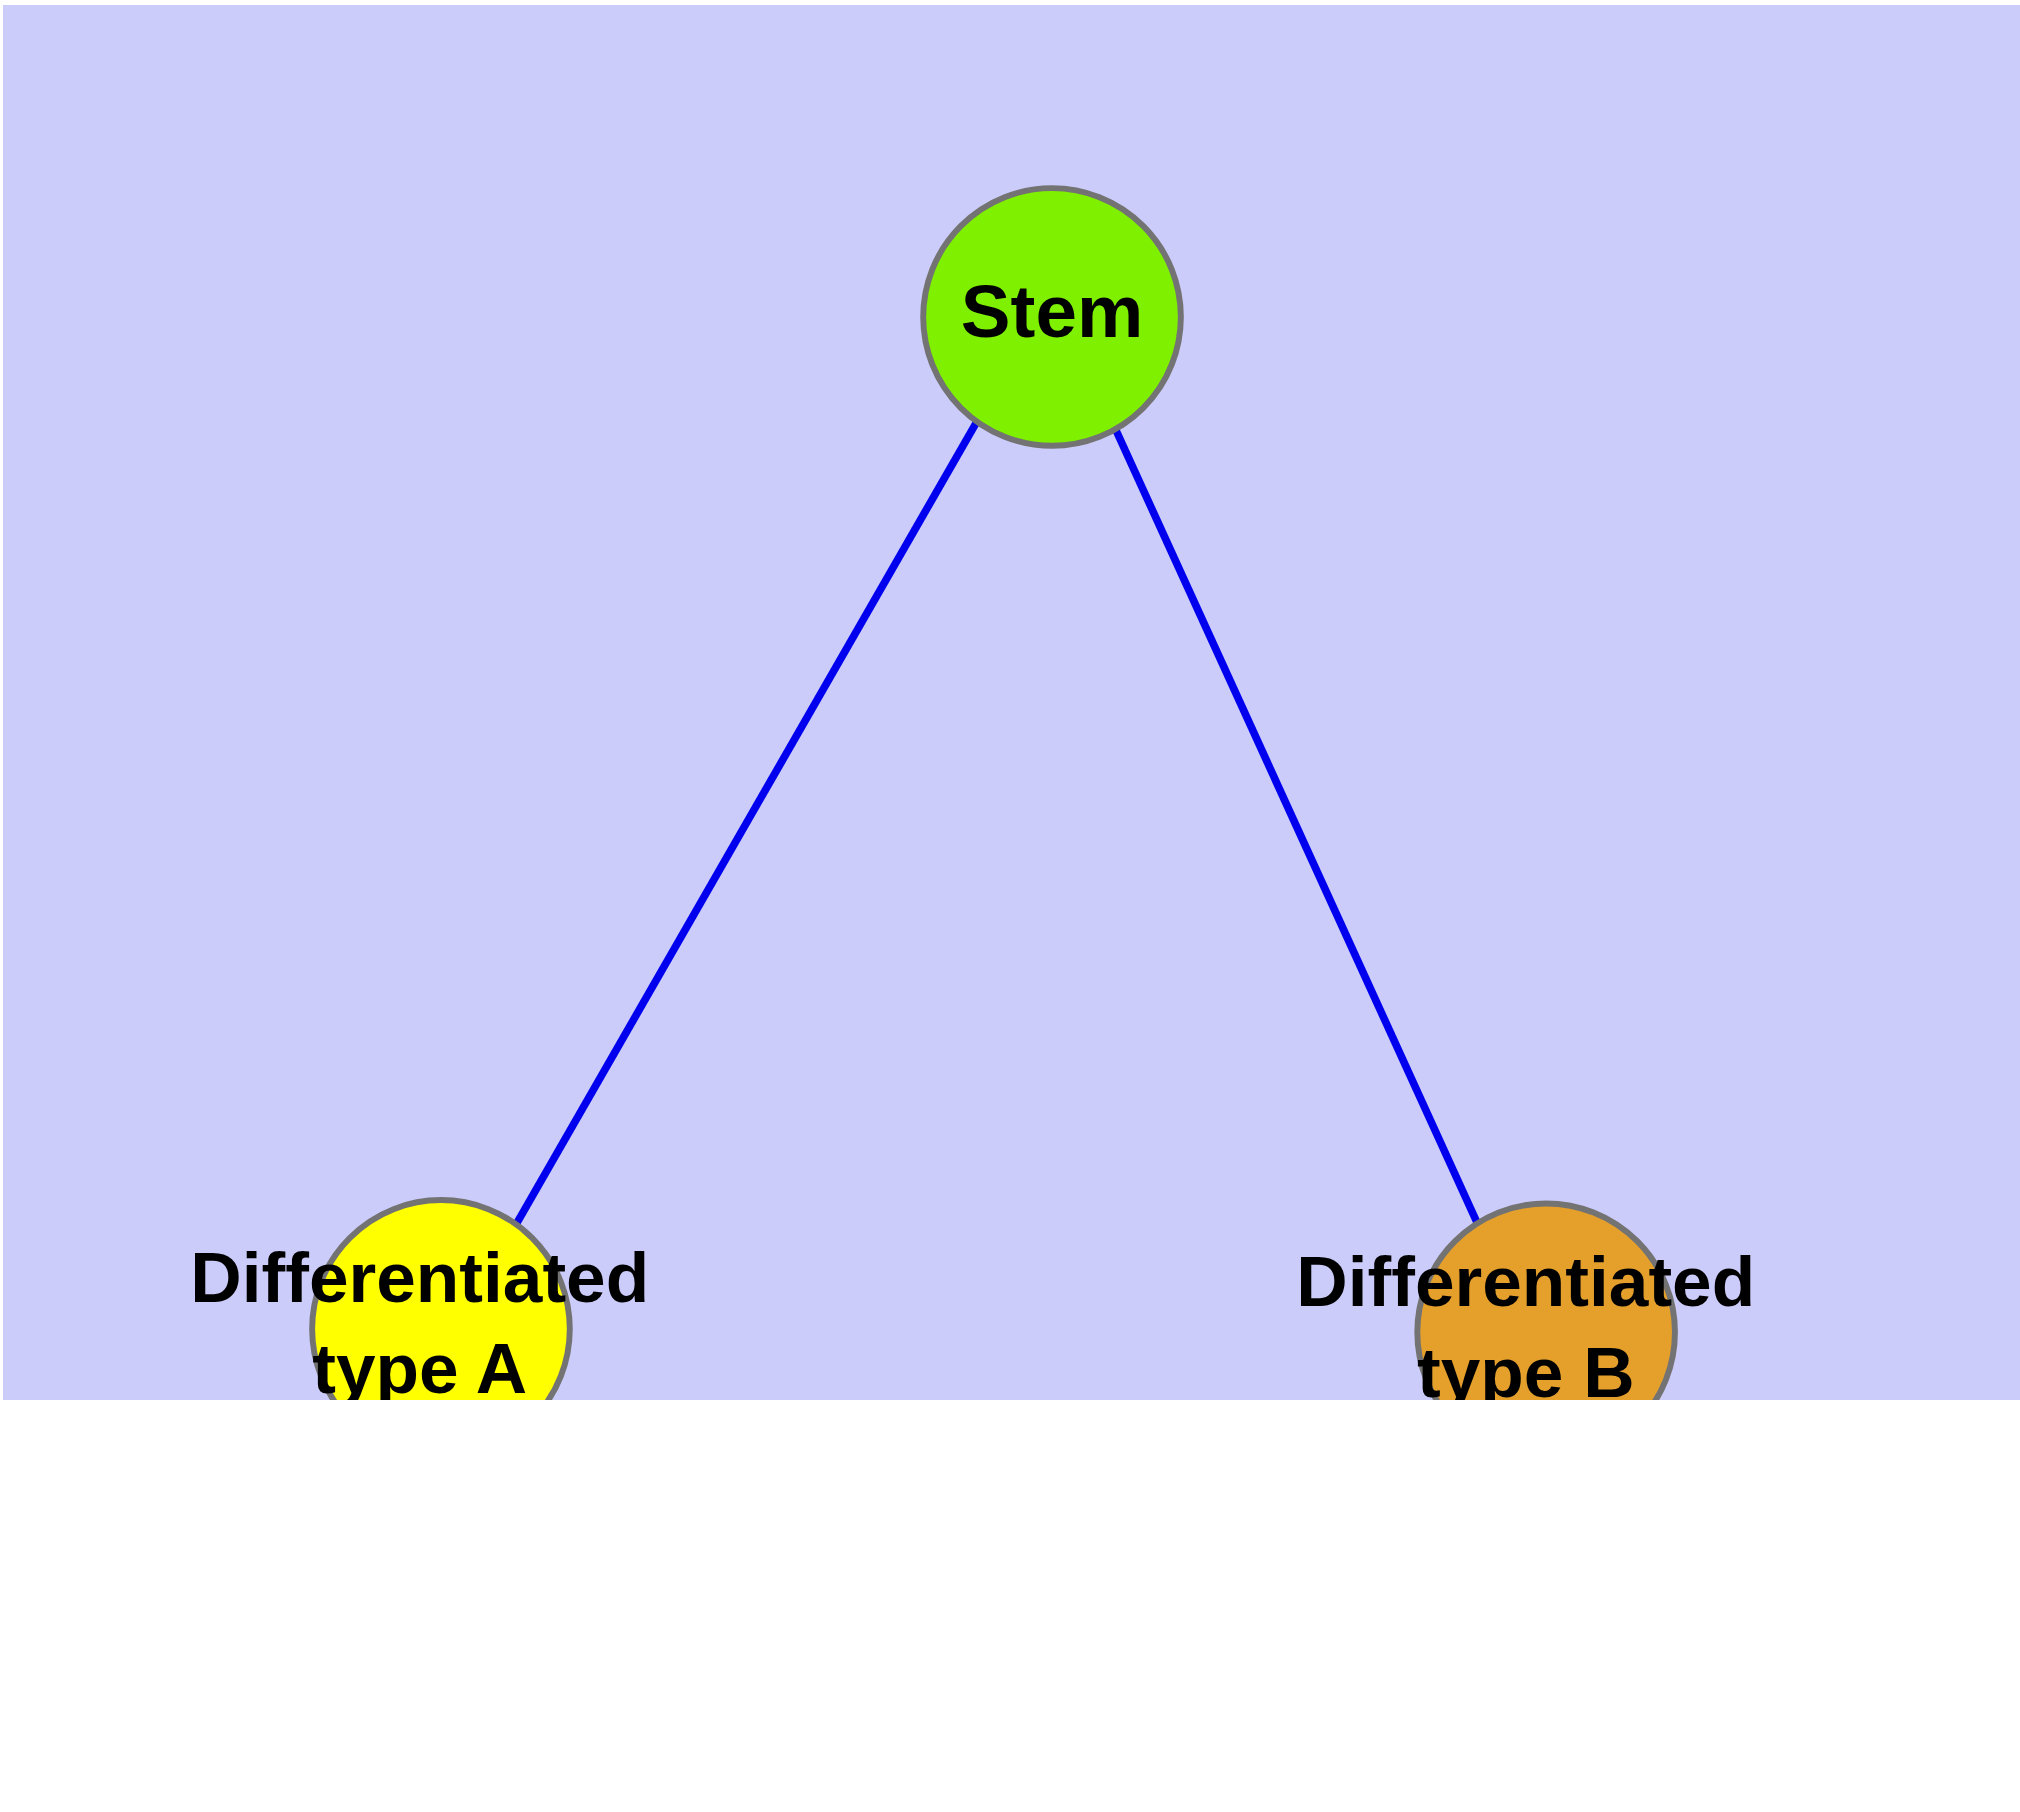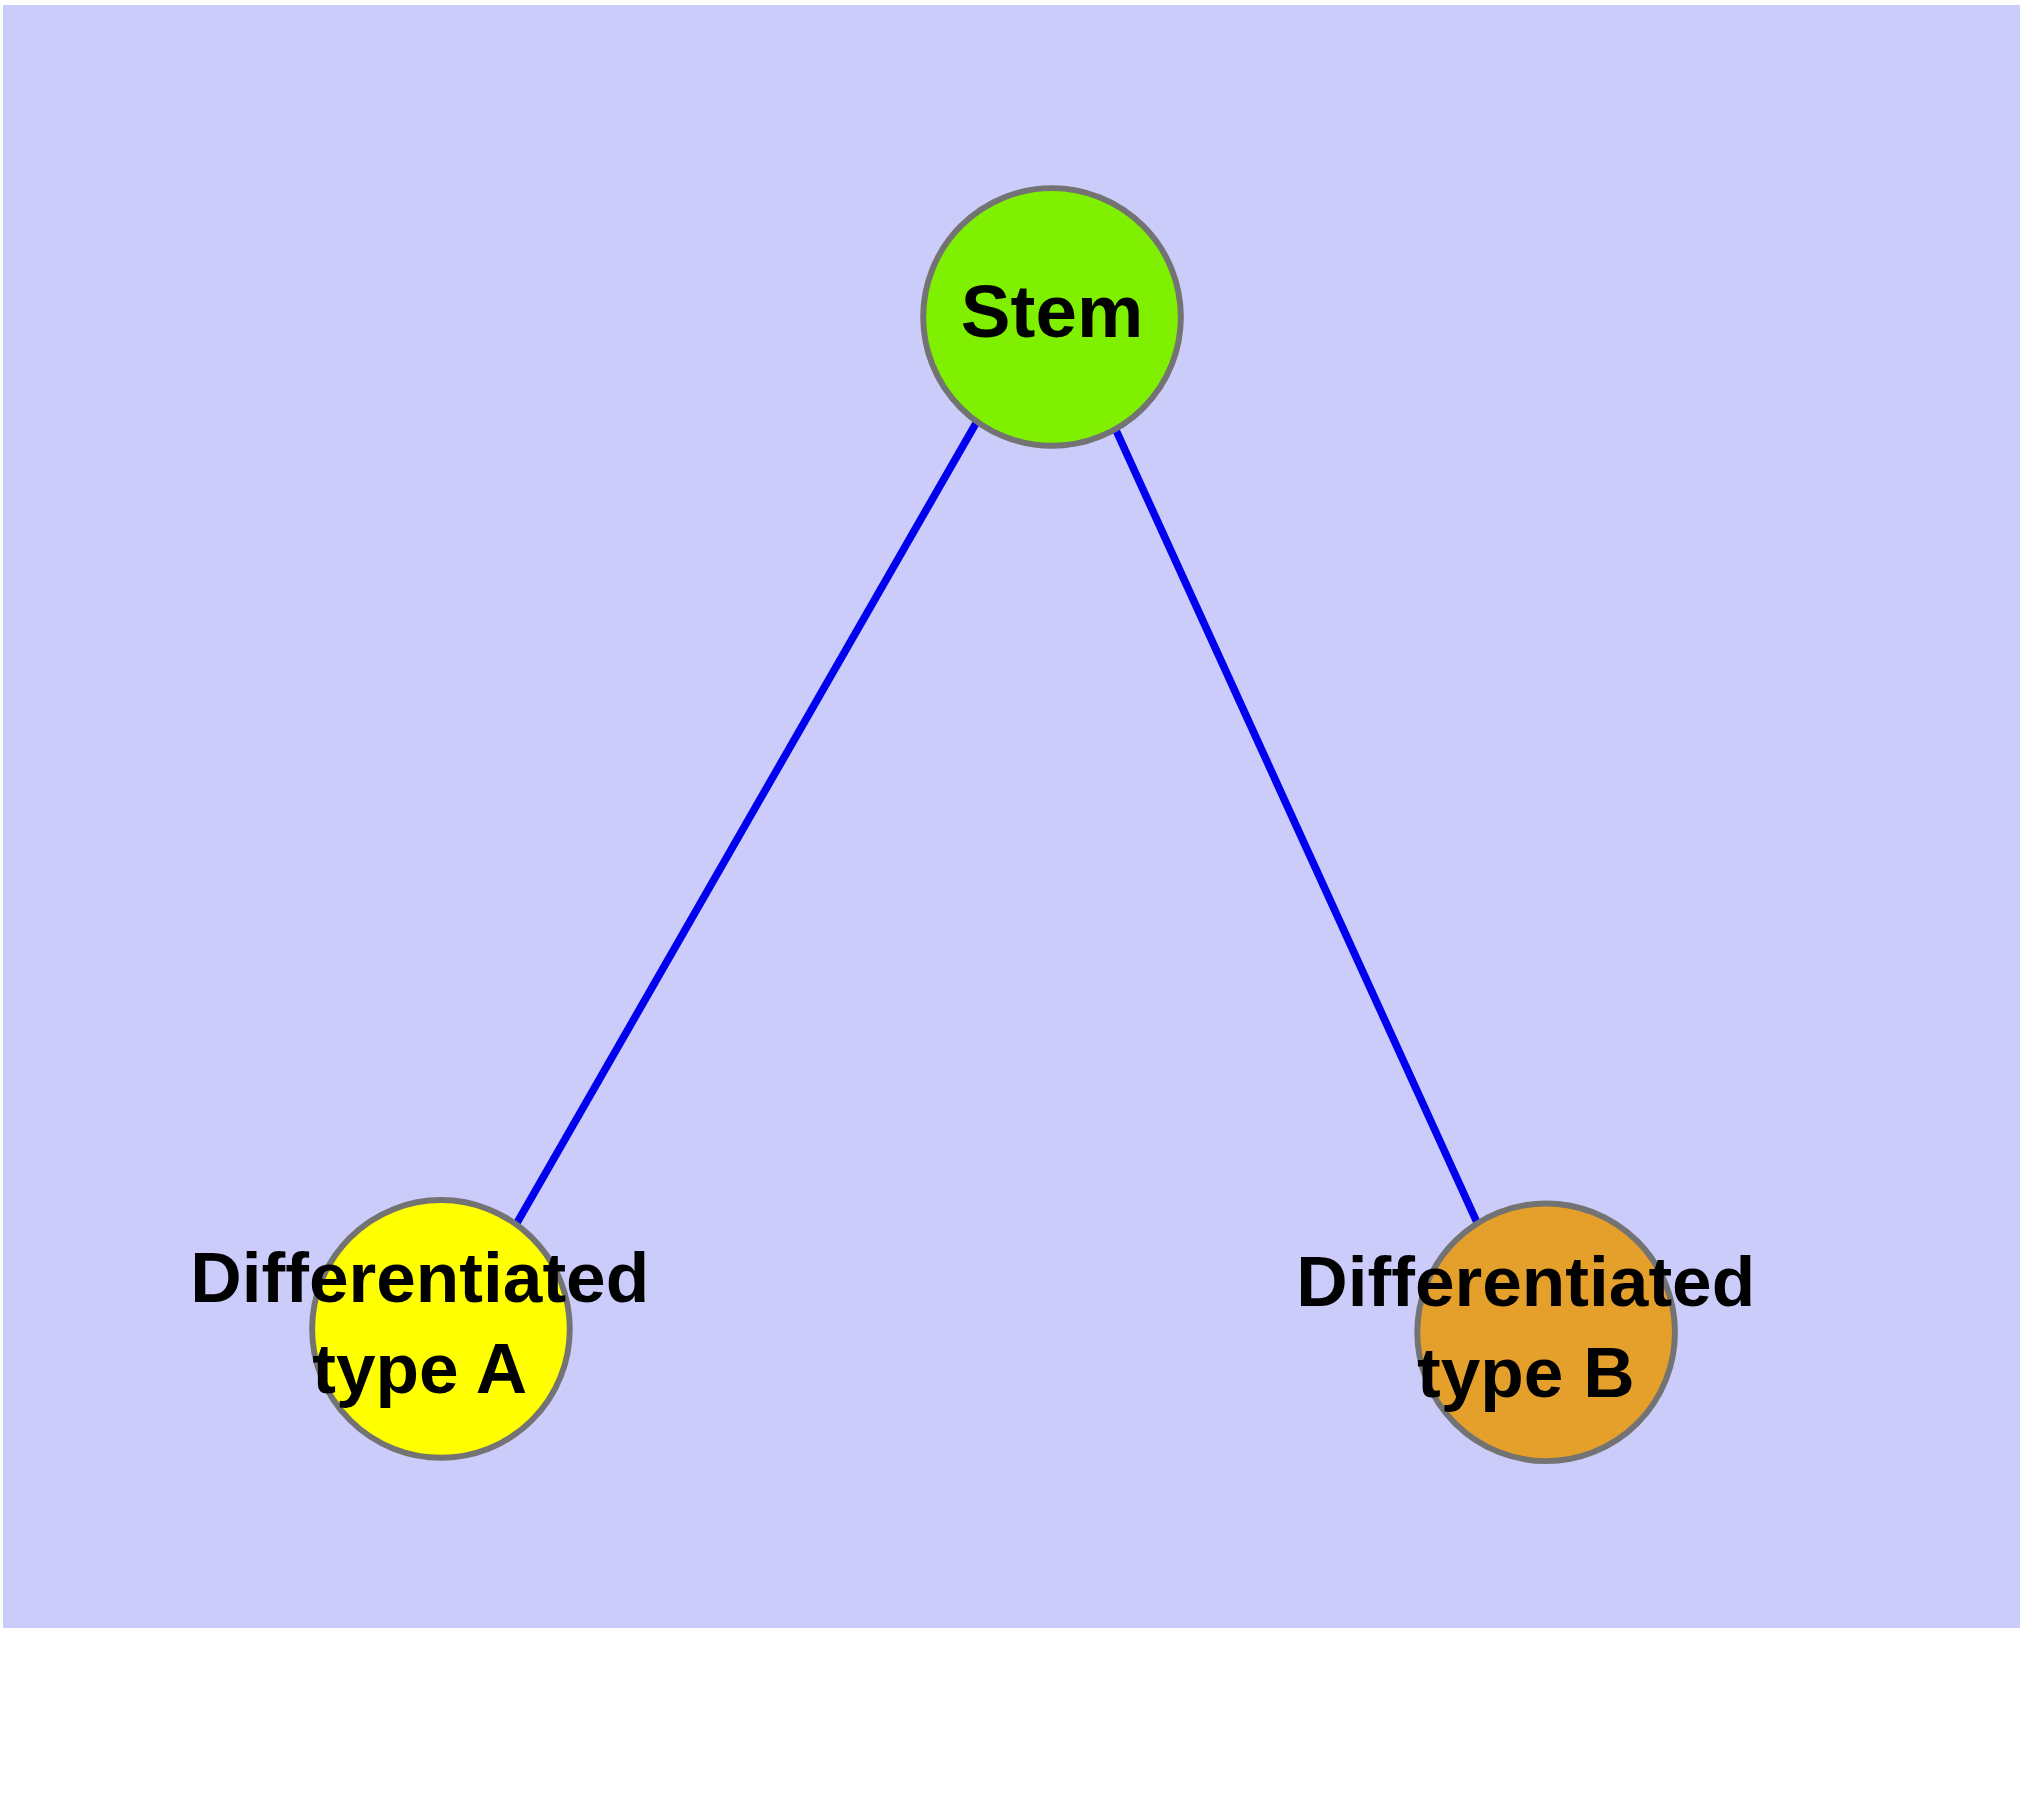"Stem" div { height: 1628px -> 1400px }
